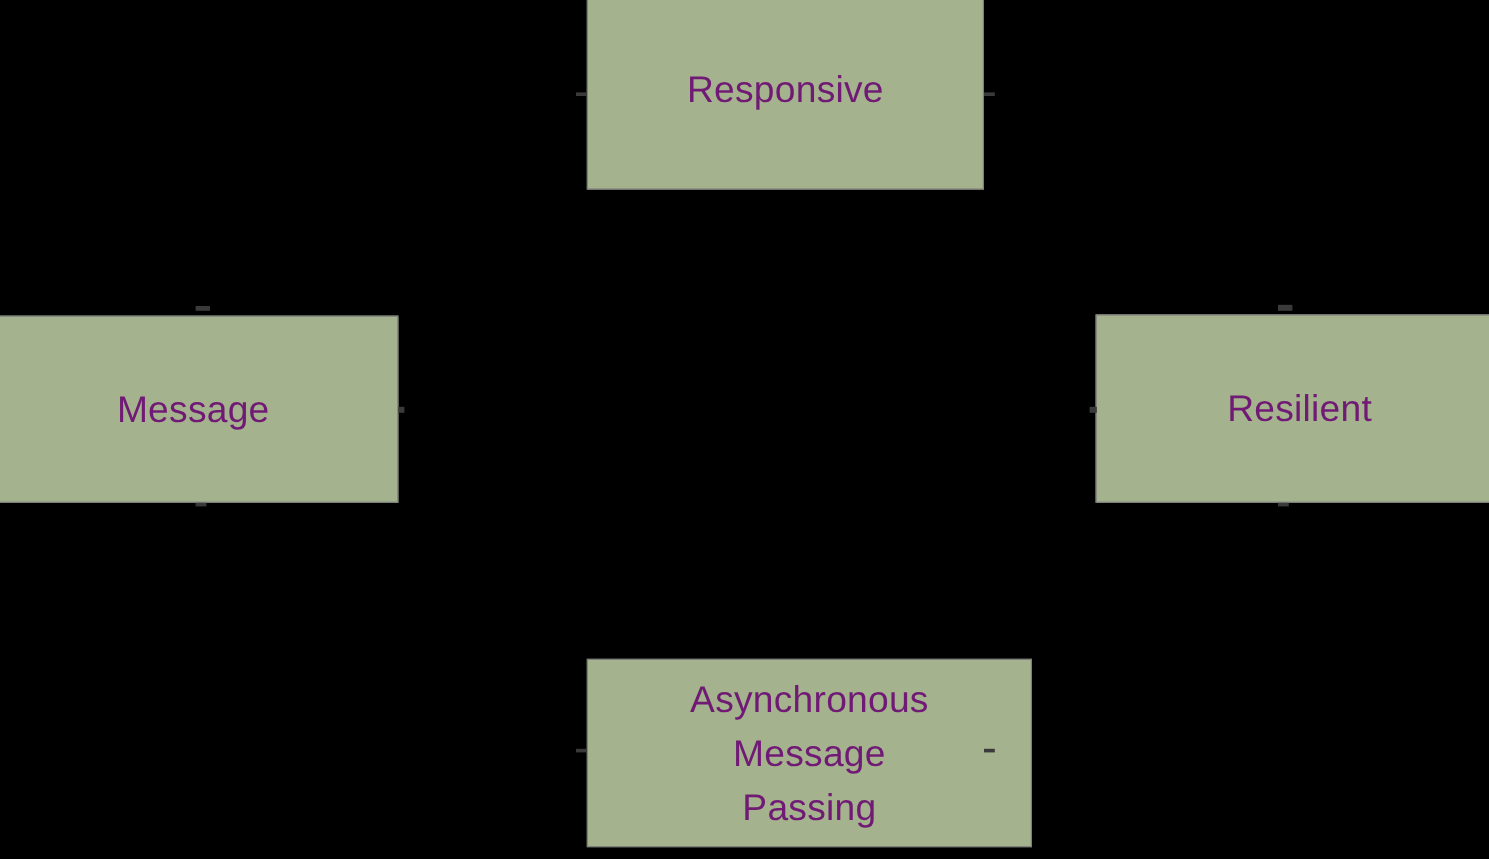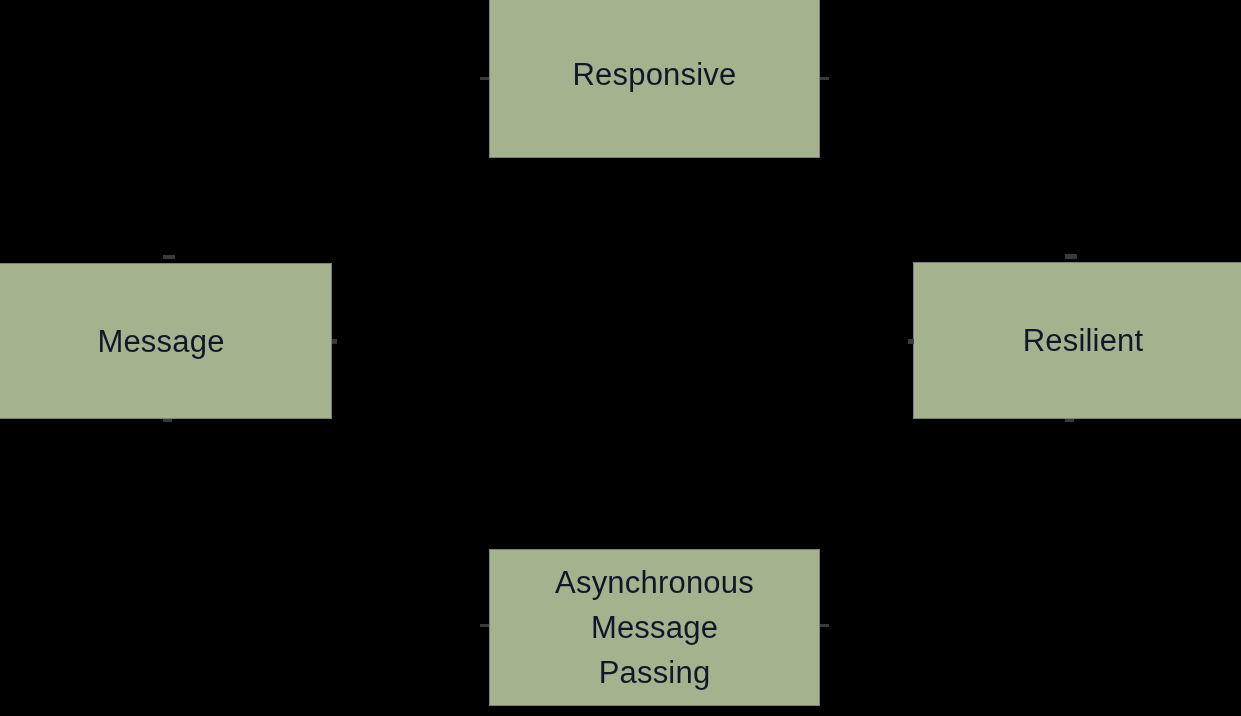"Responsive" .node-label { color: #0f172a -> #701a75 }
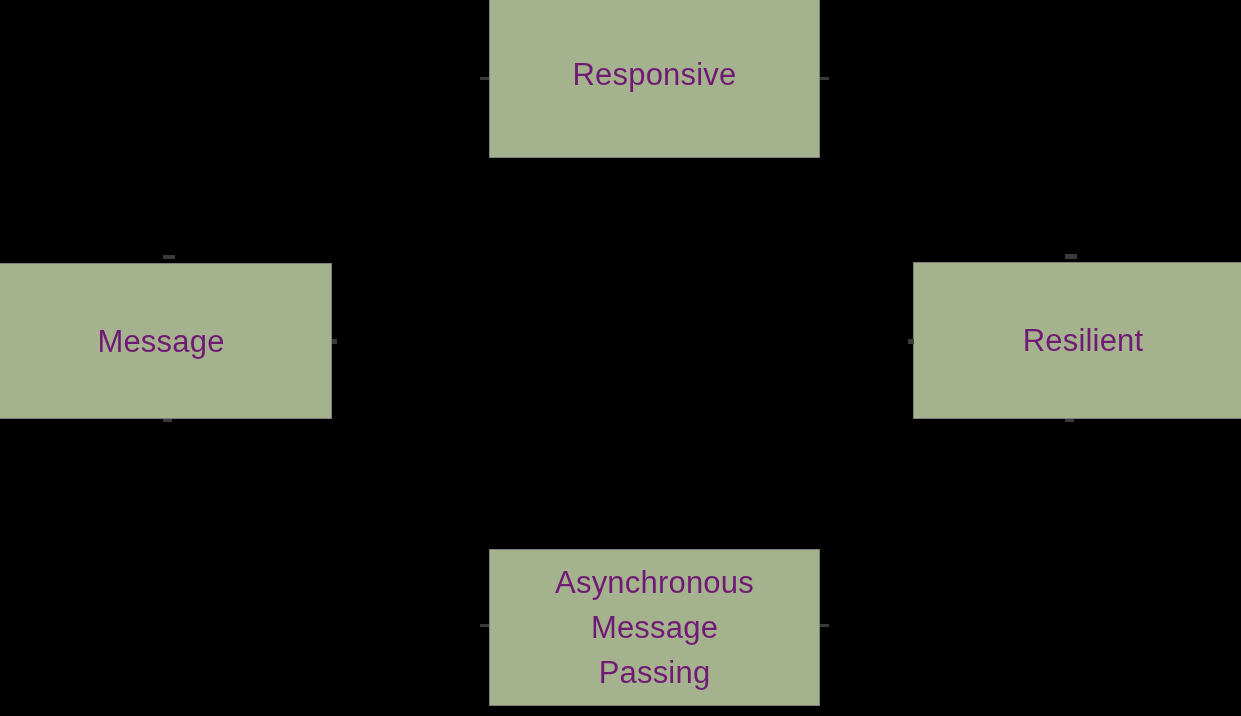"Asynchronous" #node-async { width: 331px -> 371px }
